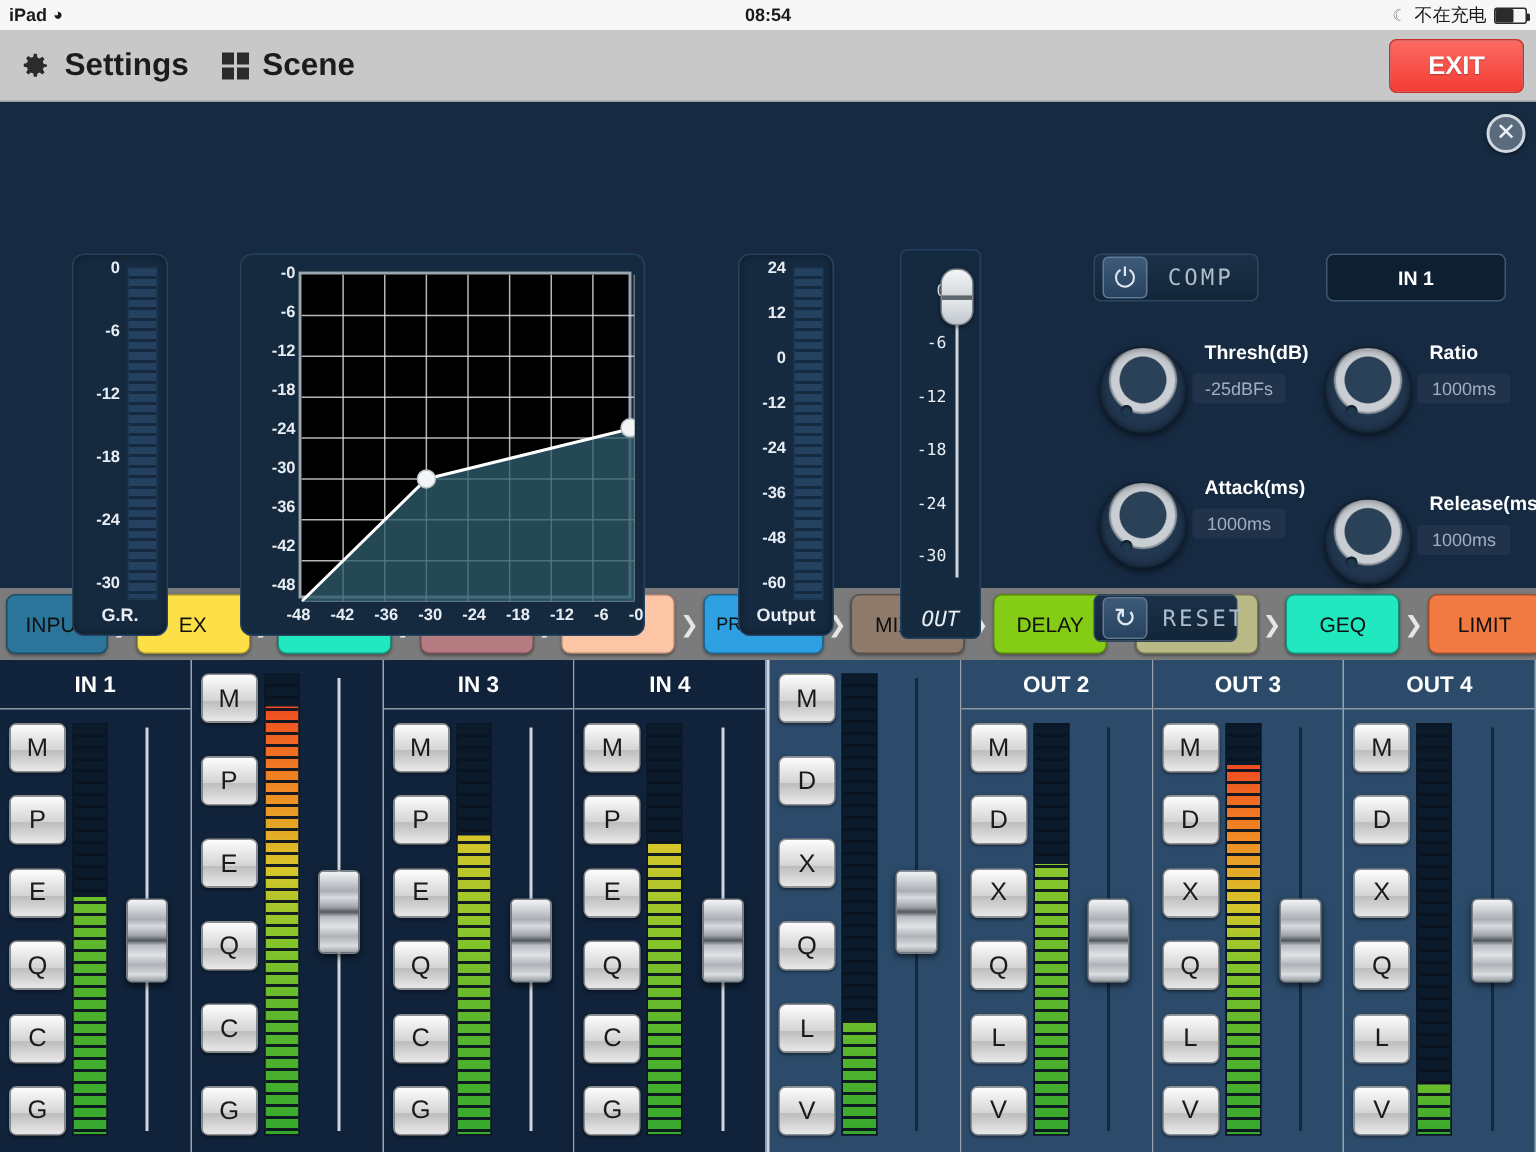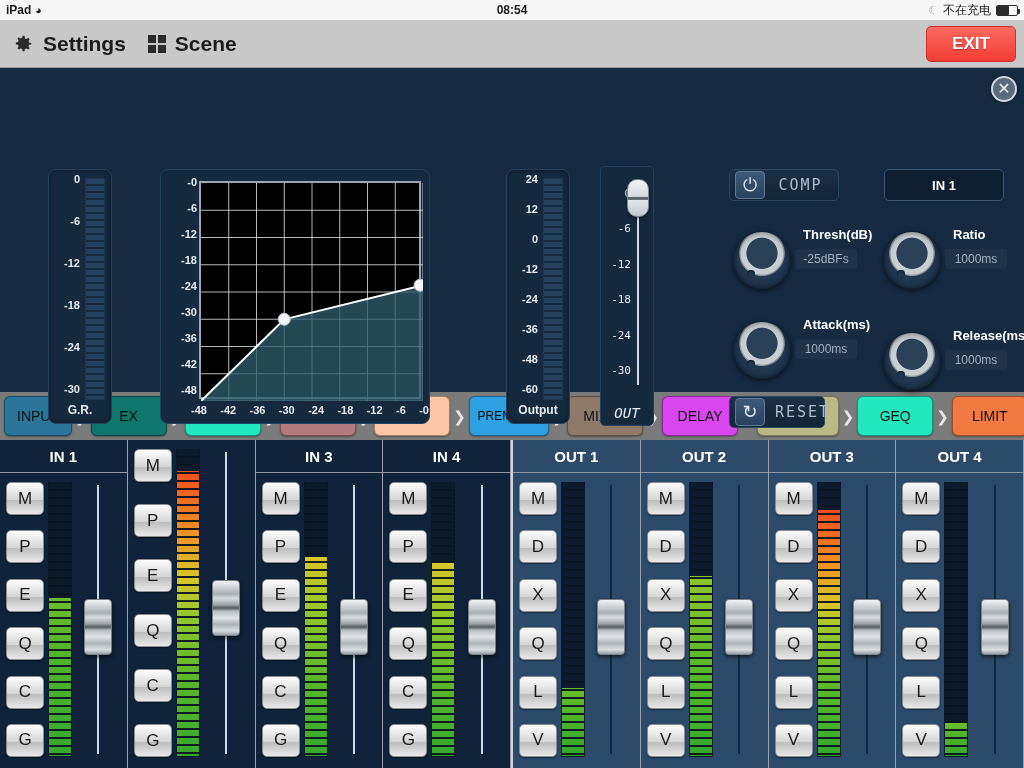"24" div.meter-box { left: 506px -> 492px }
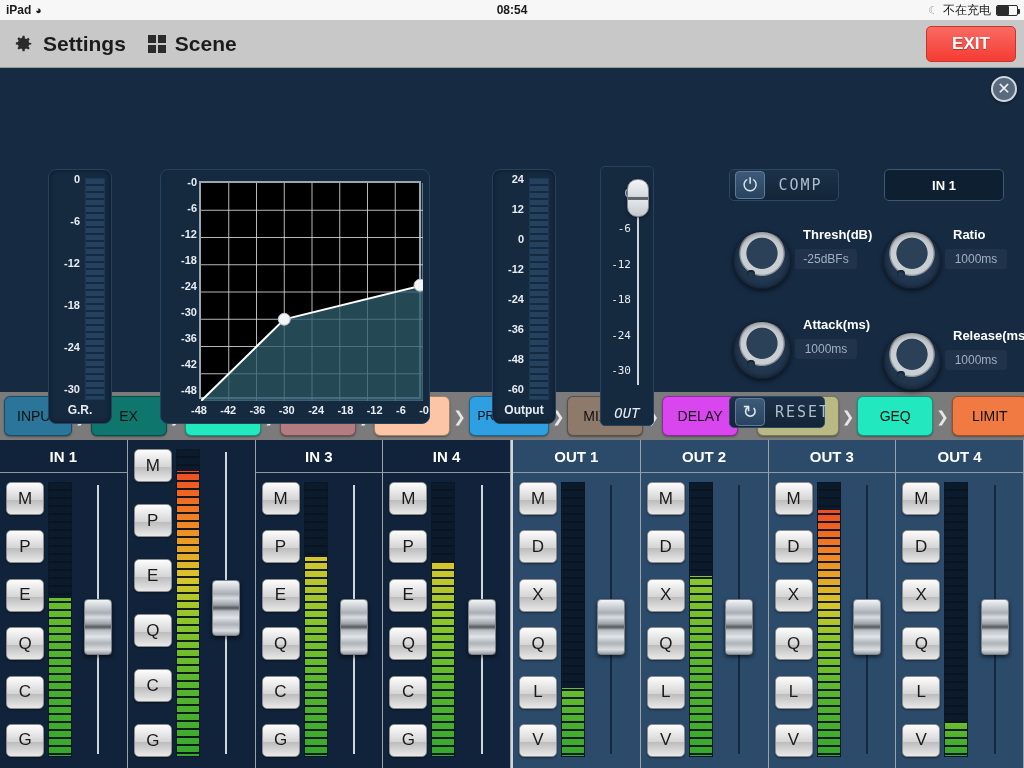"EX" div.chain-tab { background: #0f766e -> #fde047 }
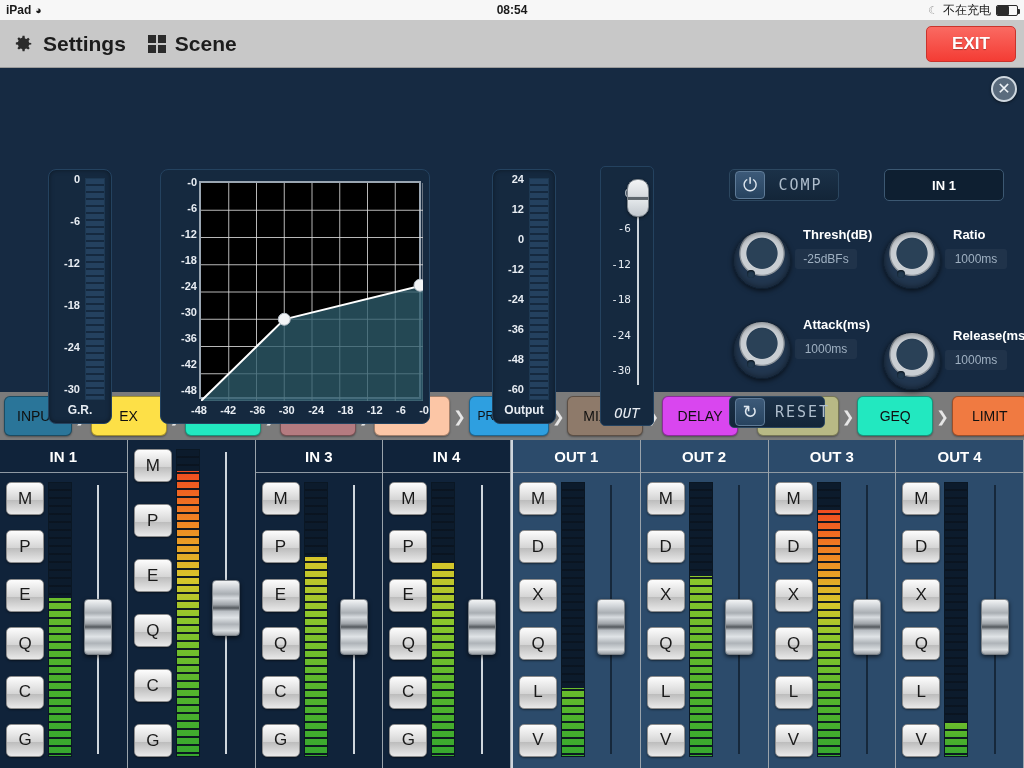"DELAY" div.chain-tab { background: #d946ef -> #84cc16 }
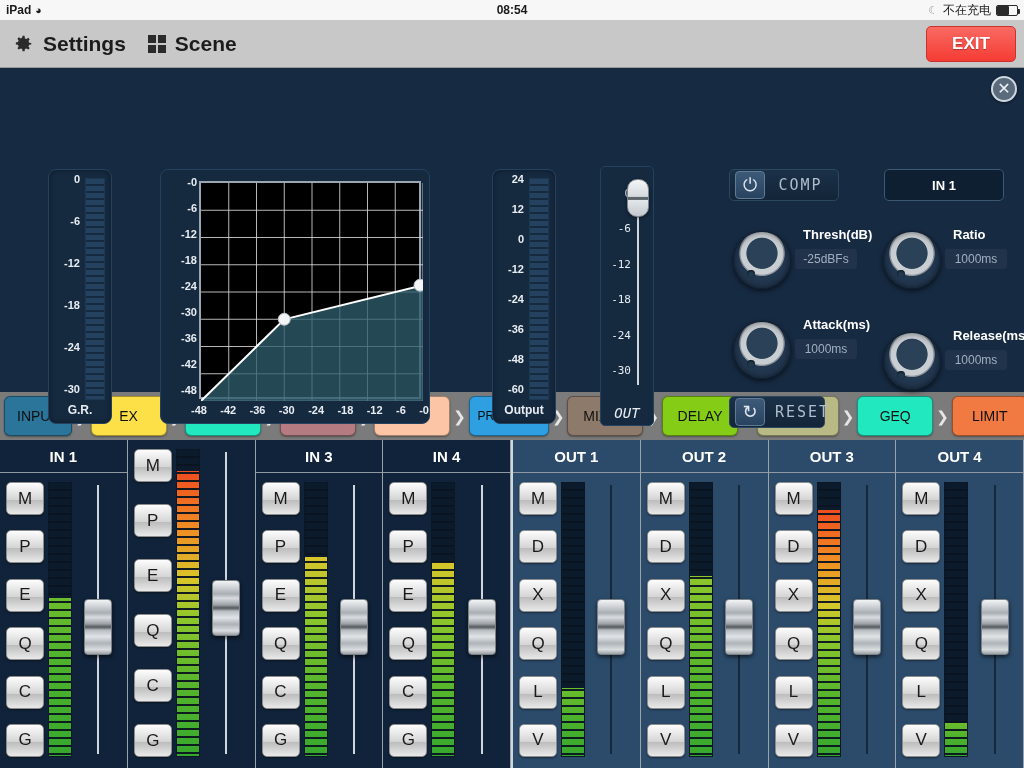"OUT 1" div.strip-title { html: <div>OUT 1</div> -> none }
